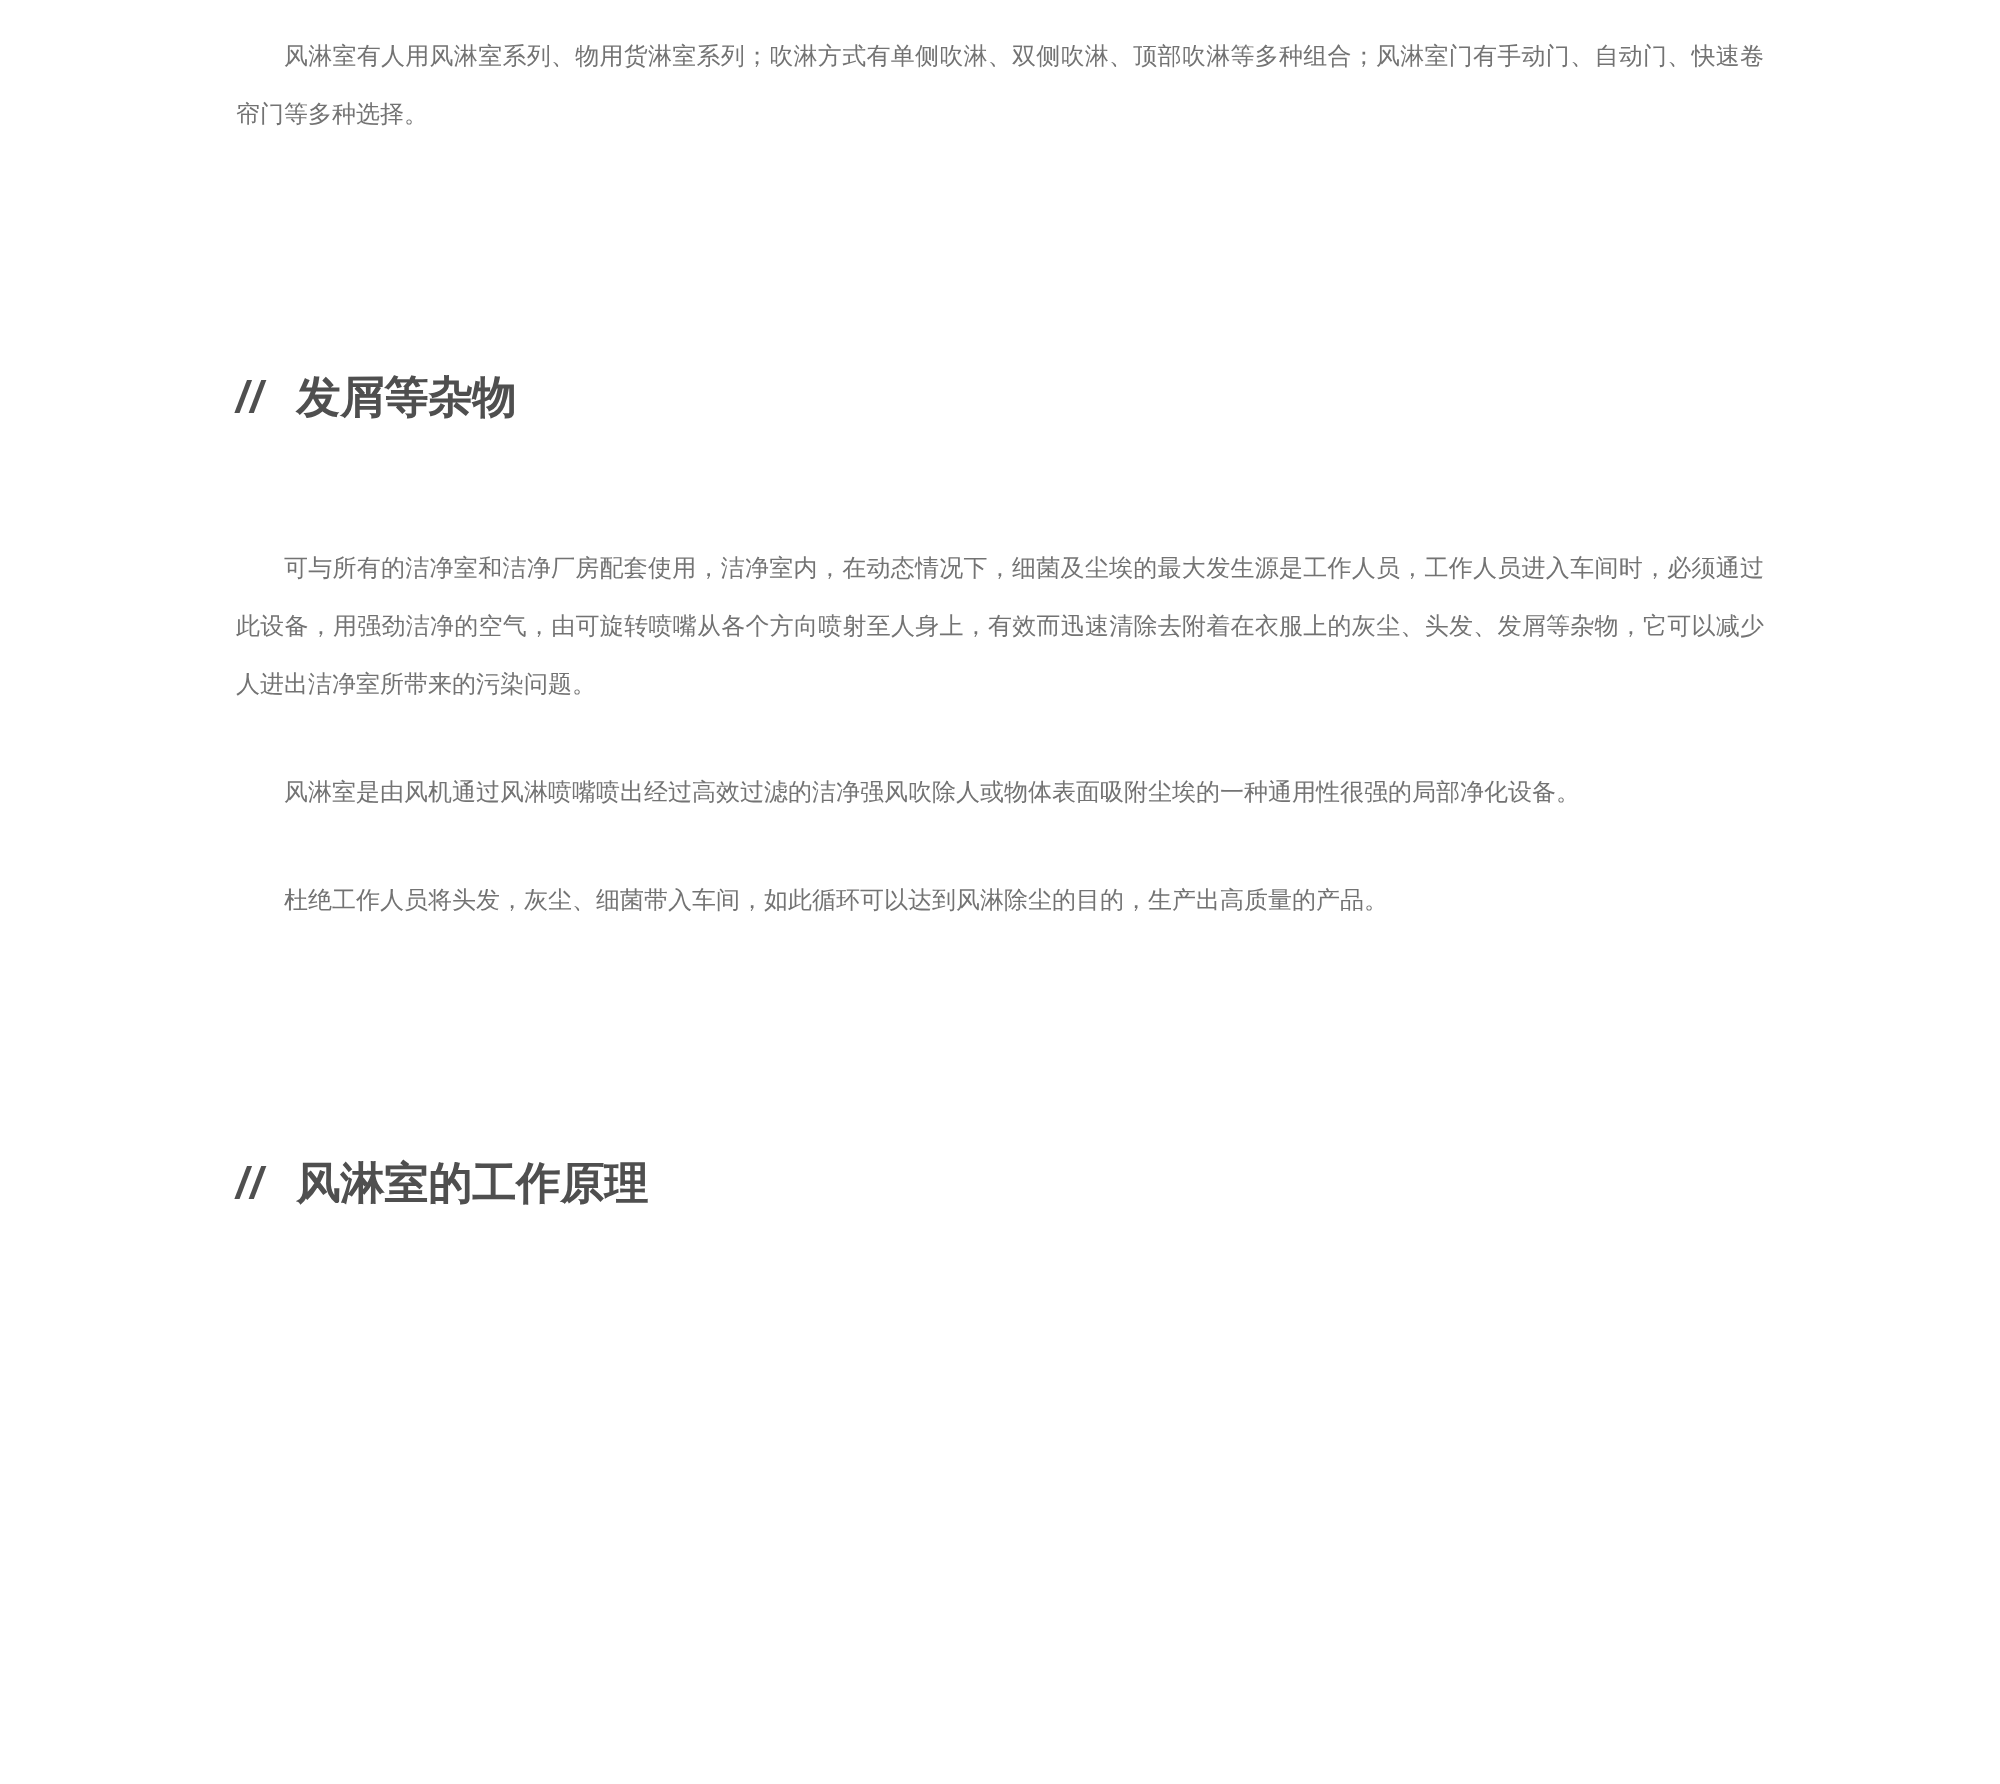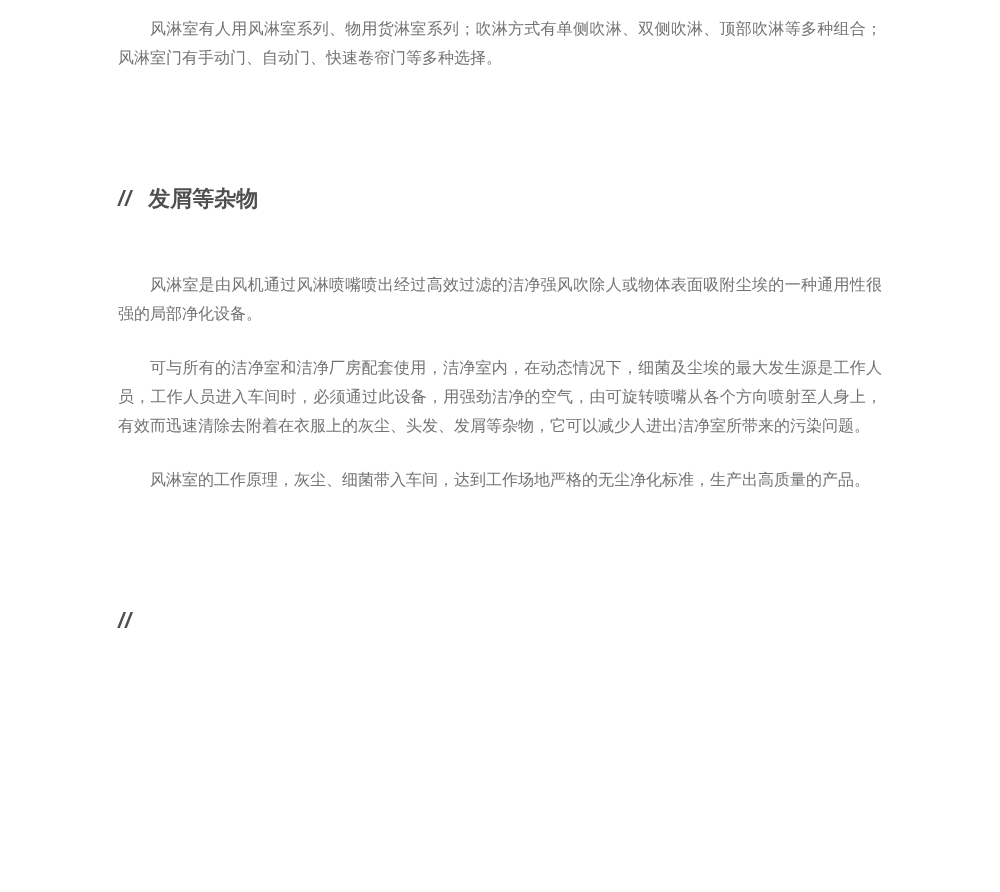"风淋室有人用风淋室系列、物用货淋室系列；吹淋方式有单侧吹淋、双侧吹淋、顶部吹淋等" .body-para { font-size: 16px -> 12px }
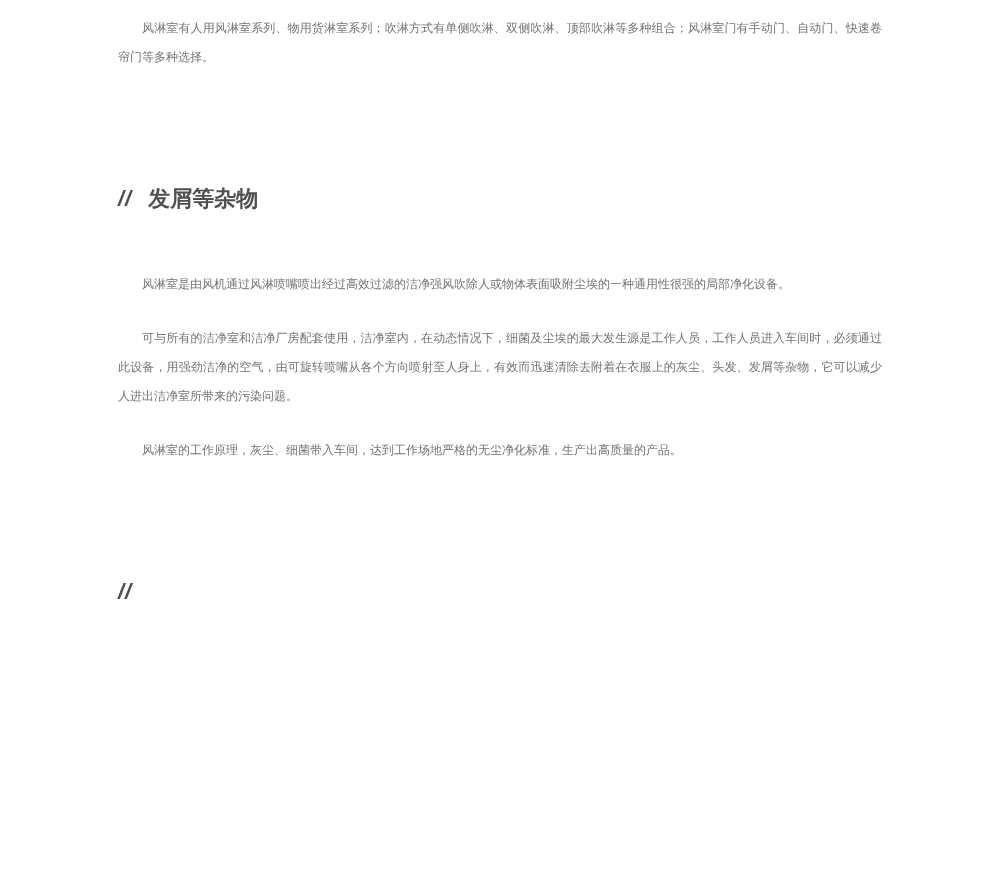"风淋室是由风机通过风淋喷嘴喷出经过高效过滤的洁净强风吹除人或物体表面吸附尘埃的一" p.body-para { order: before "可与所有的洁净室和洁净厂房配套使用，洁净室内，在动态情况下，细菌及尘埃的最大发生" -> after "可与所有的洁净室和洁净厂房配套使用，洁净室内，在动态情况下，细菌及尘埃的最大发生" }
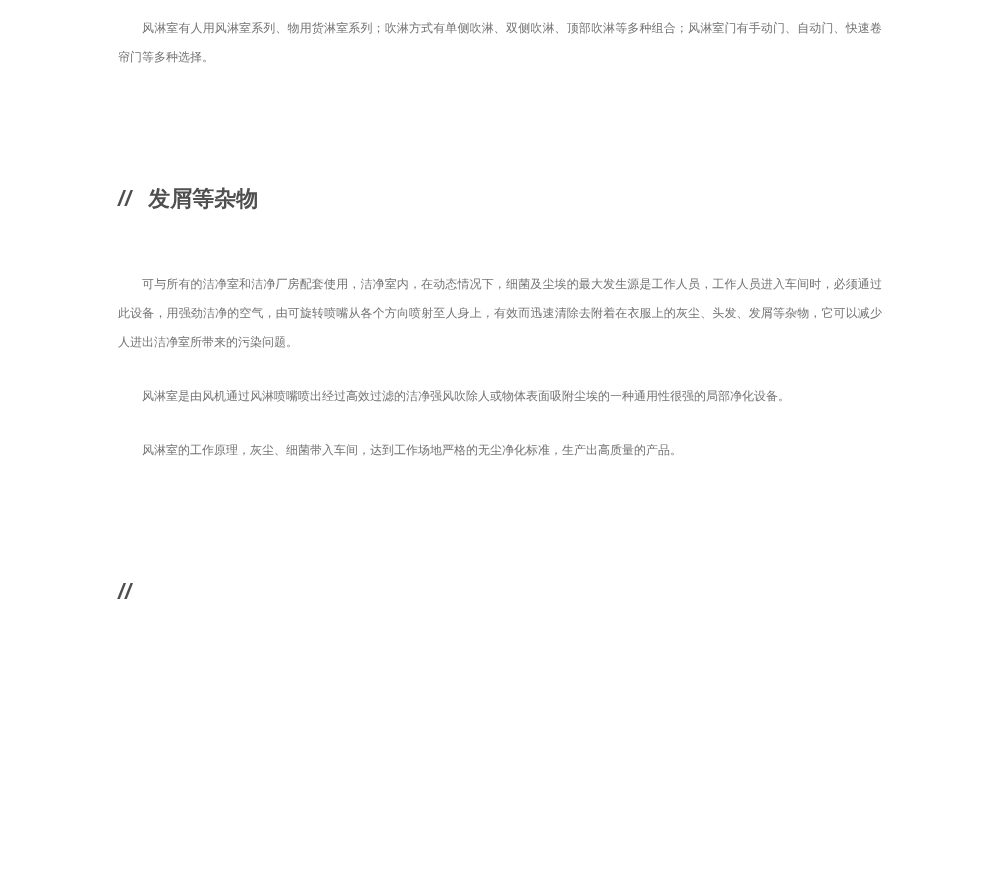"风淋室的工作原理，灰尘、细菌带入车间，达到工作场地严格的无尘净化标准，生产出高质" p.body-para { text: 风淋室的工作原理，灰尘、细菌带入车间，达到工作场地严格的无尘净化标准 -> 杜绝工作人员将头发，灰尘、细菌带入车间，如此循环可以达到风淋除尘的目的 }
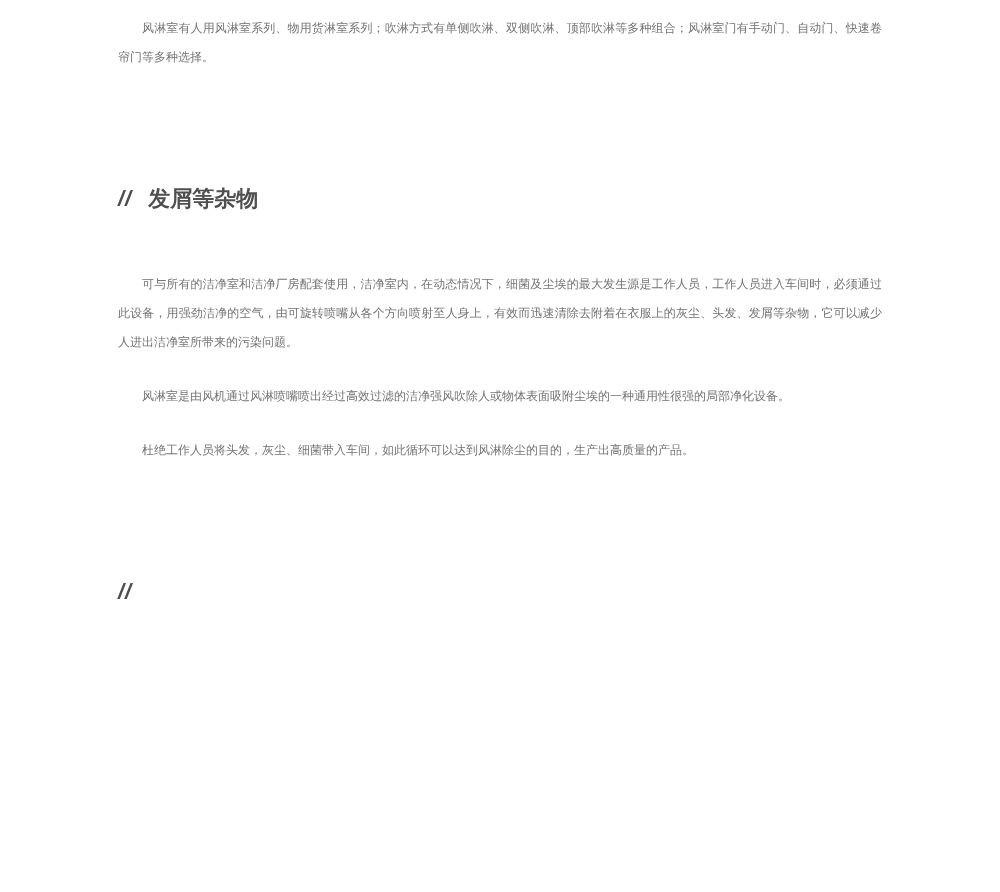"风淋室的工作原理" span { html: none -> <span>风淋室的工作原理</span> }
